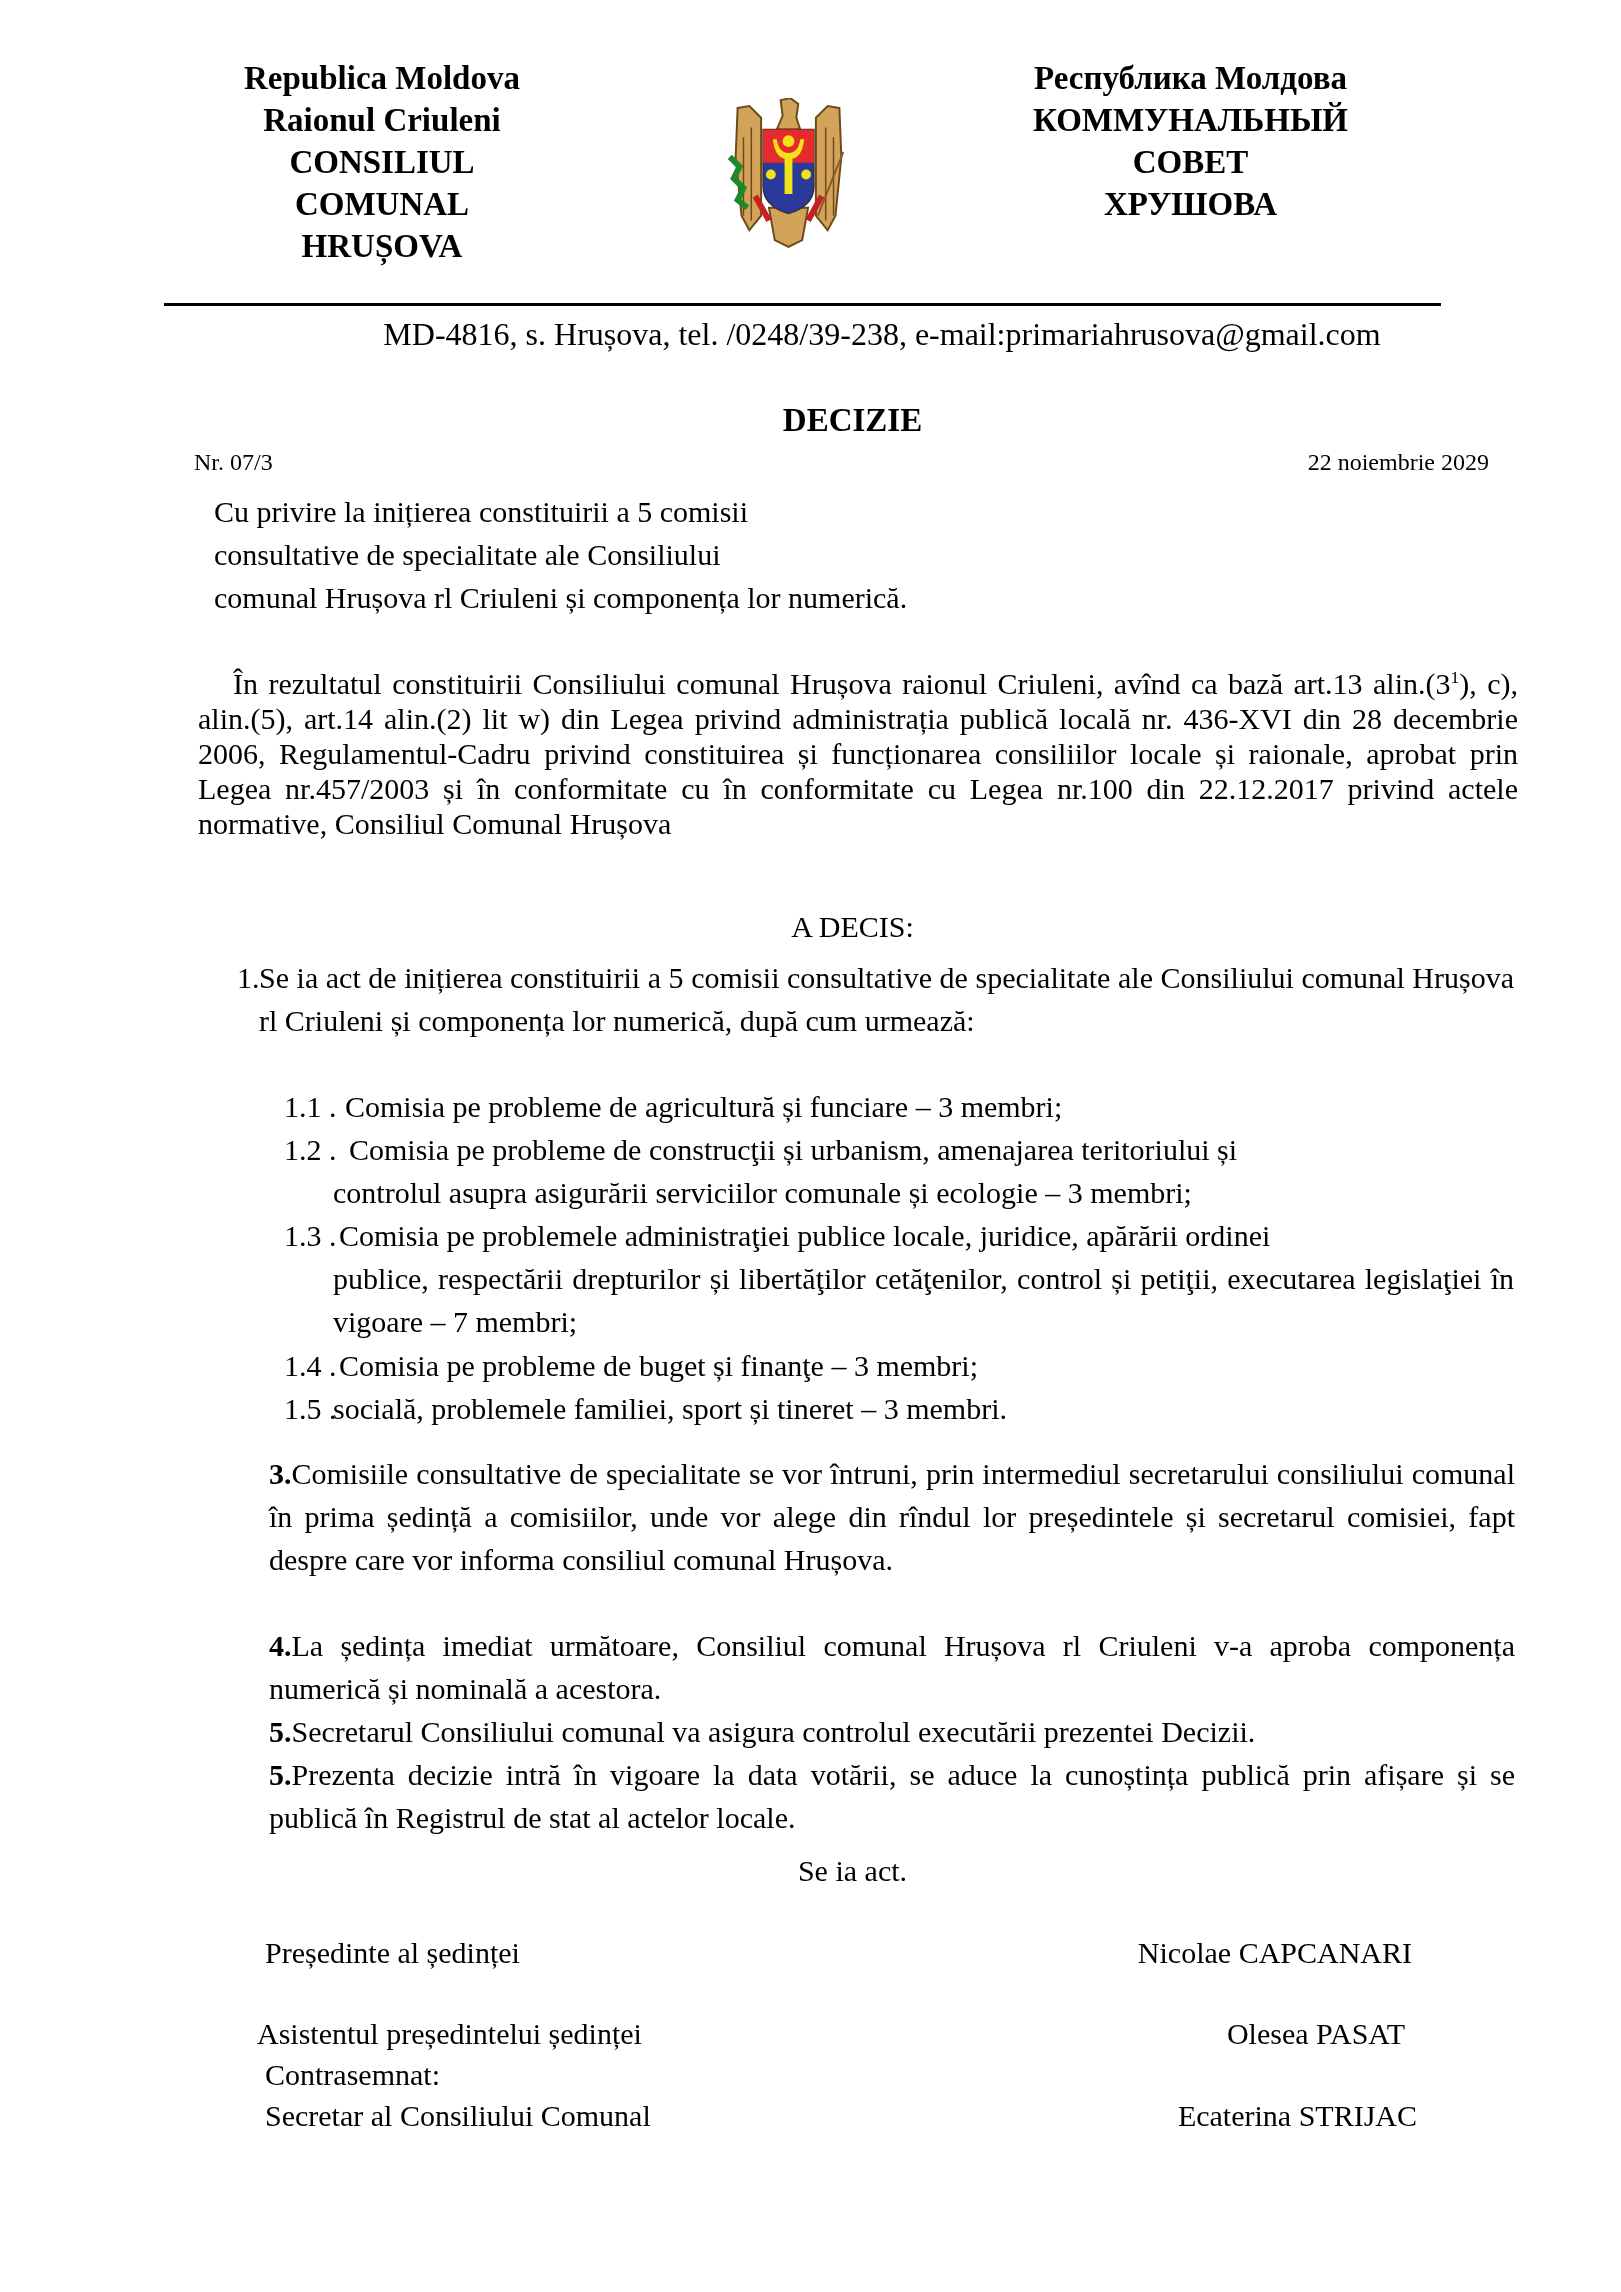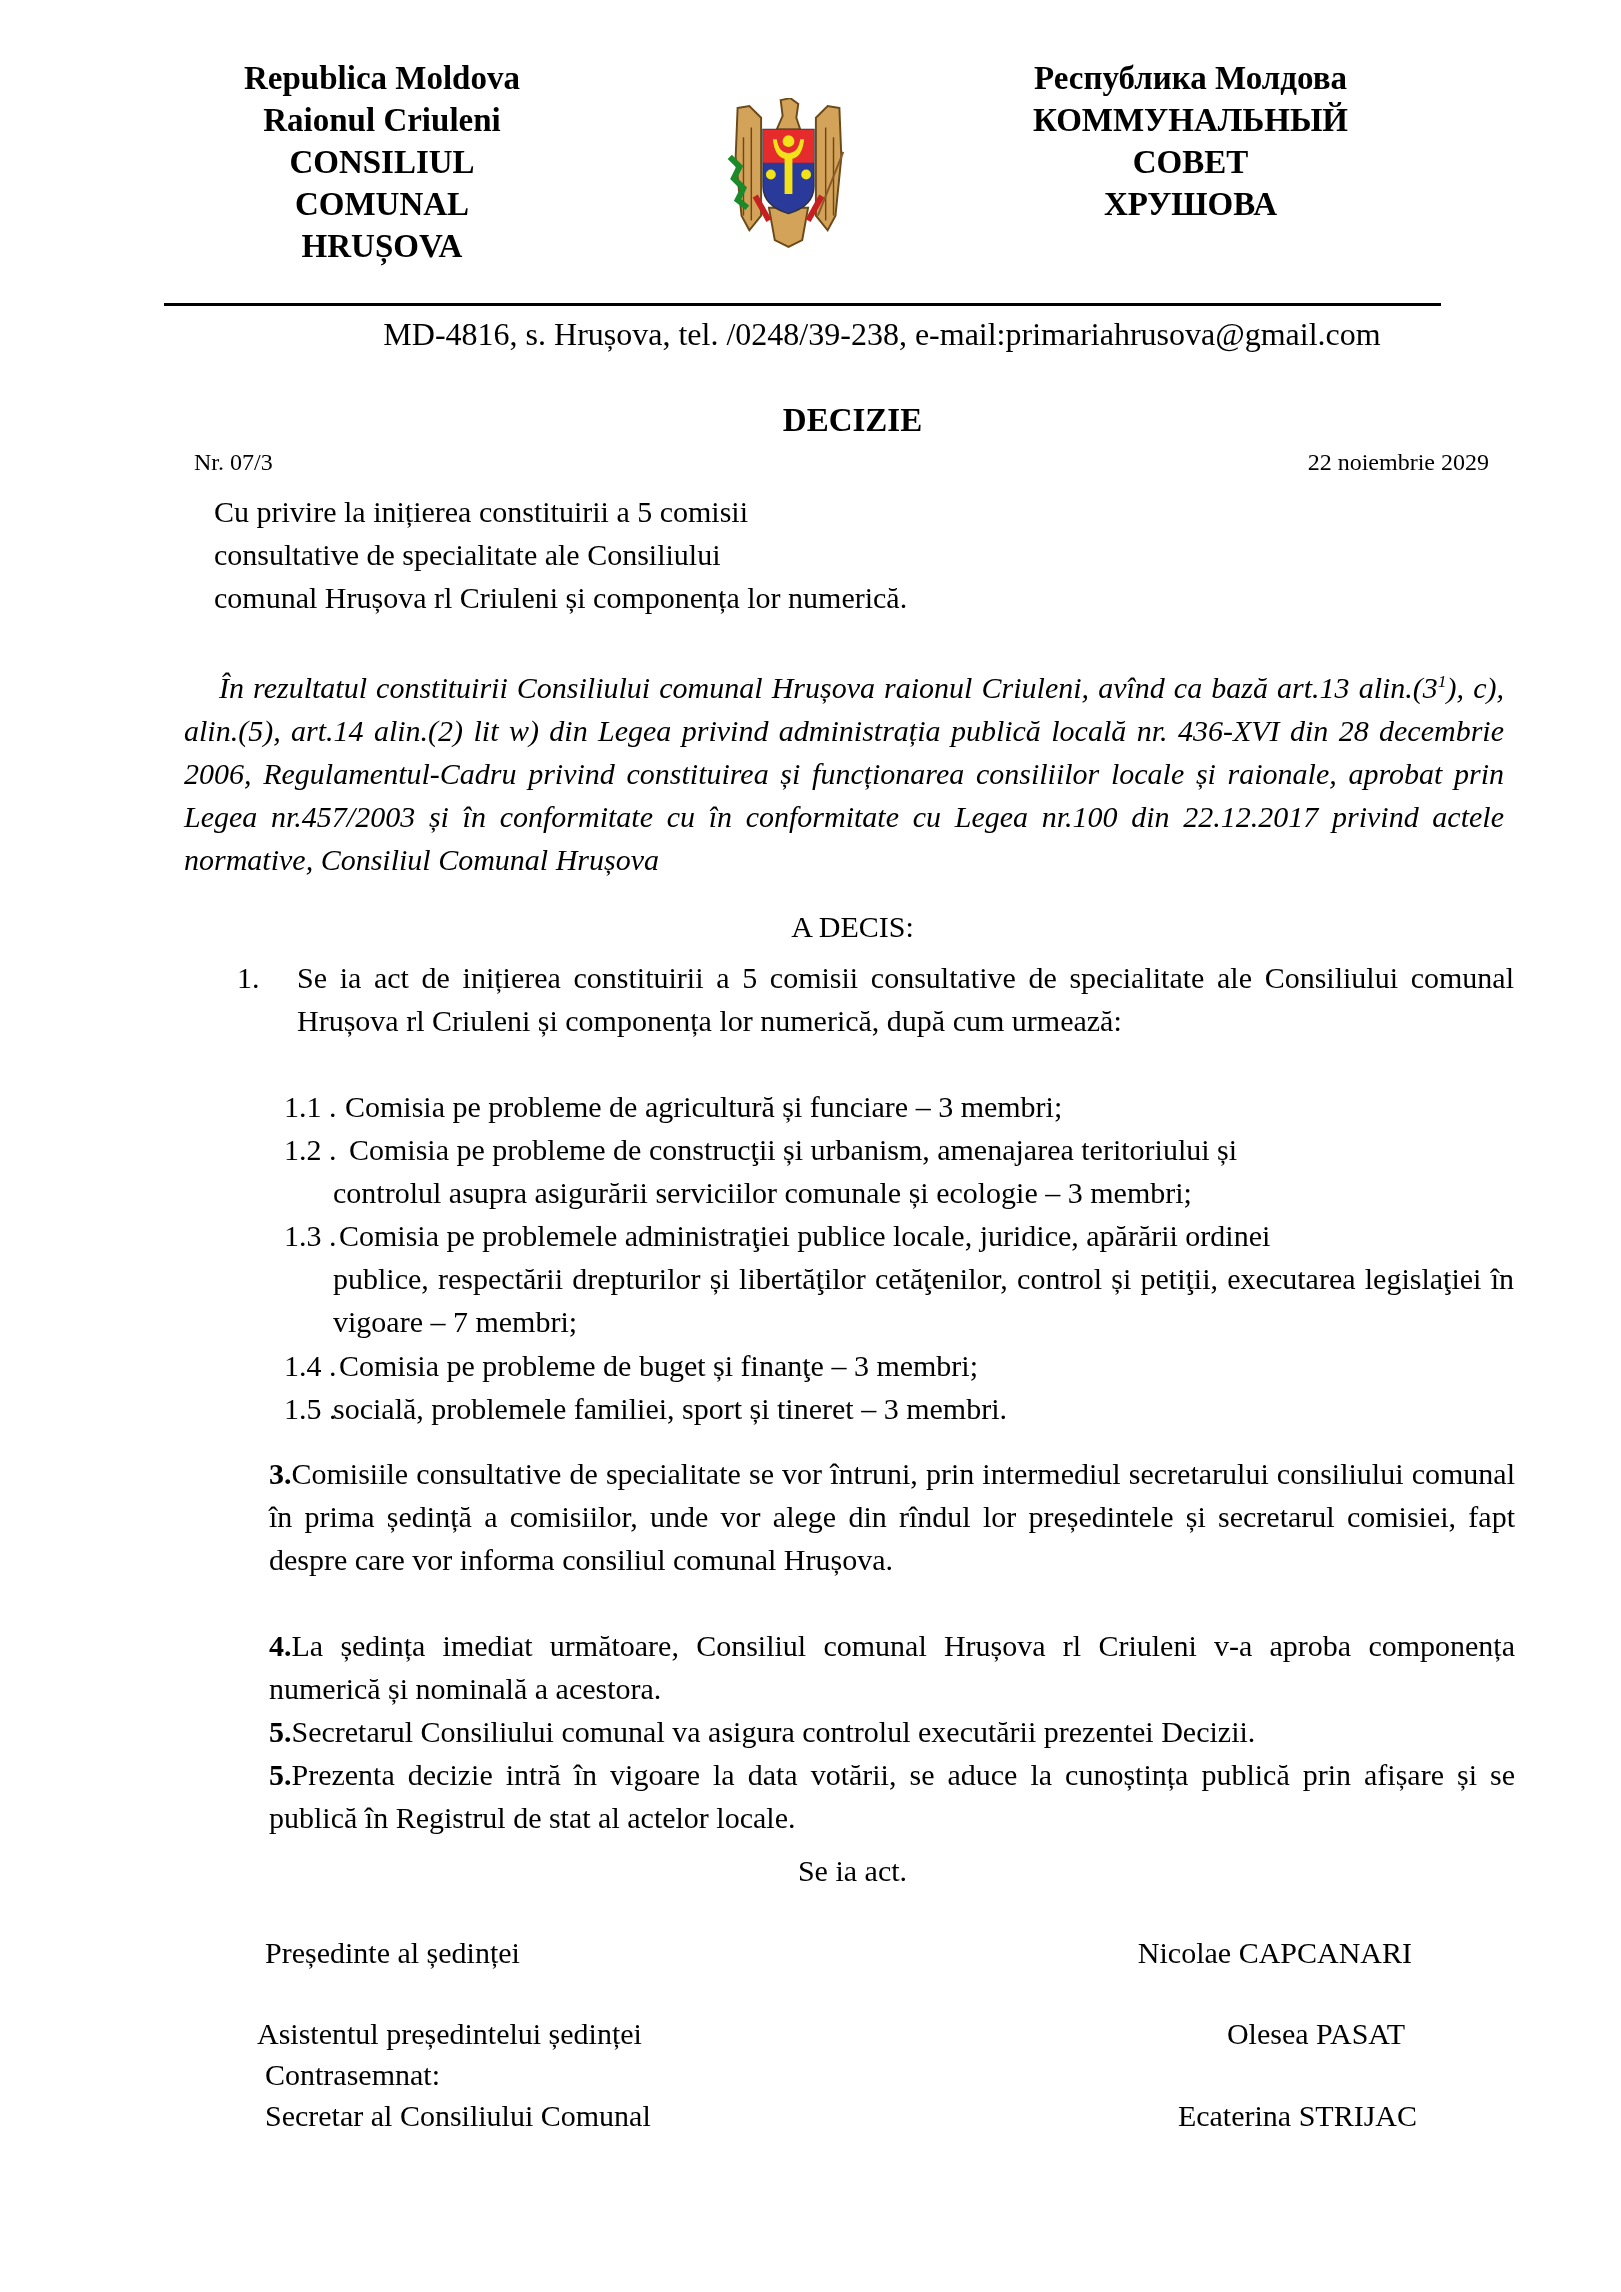"În rezultatul constituirii Consiliului" .para { font-style: italic -> none; left: 184px -> 198px; line-height: 43px -> 35px }
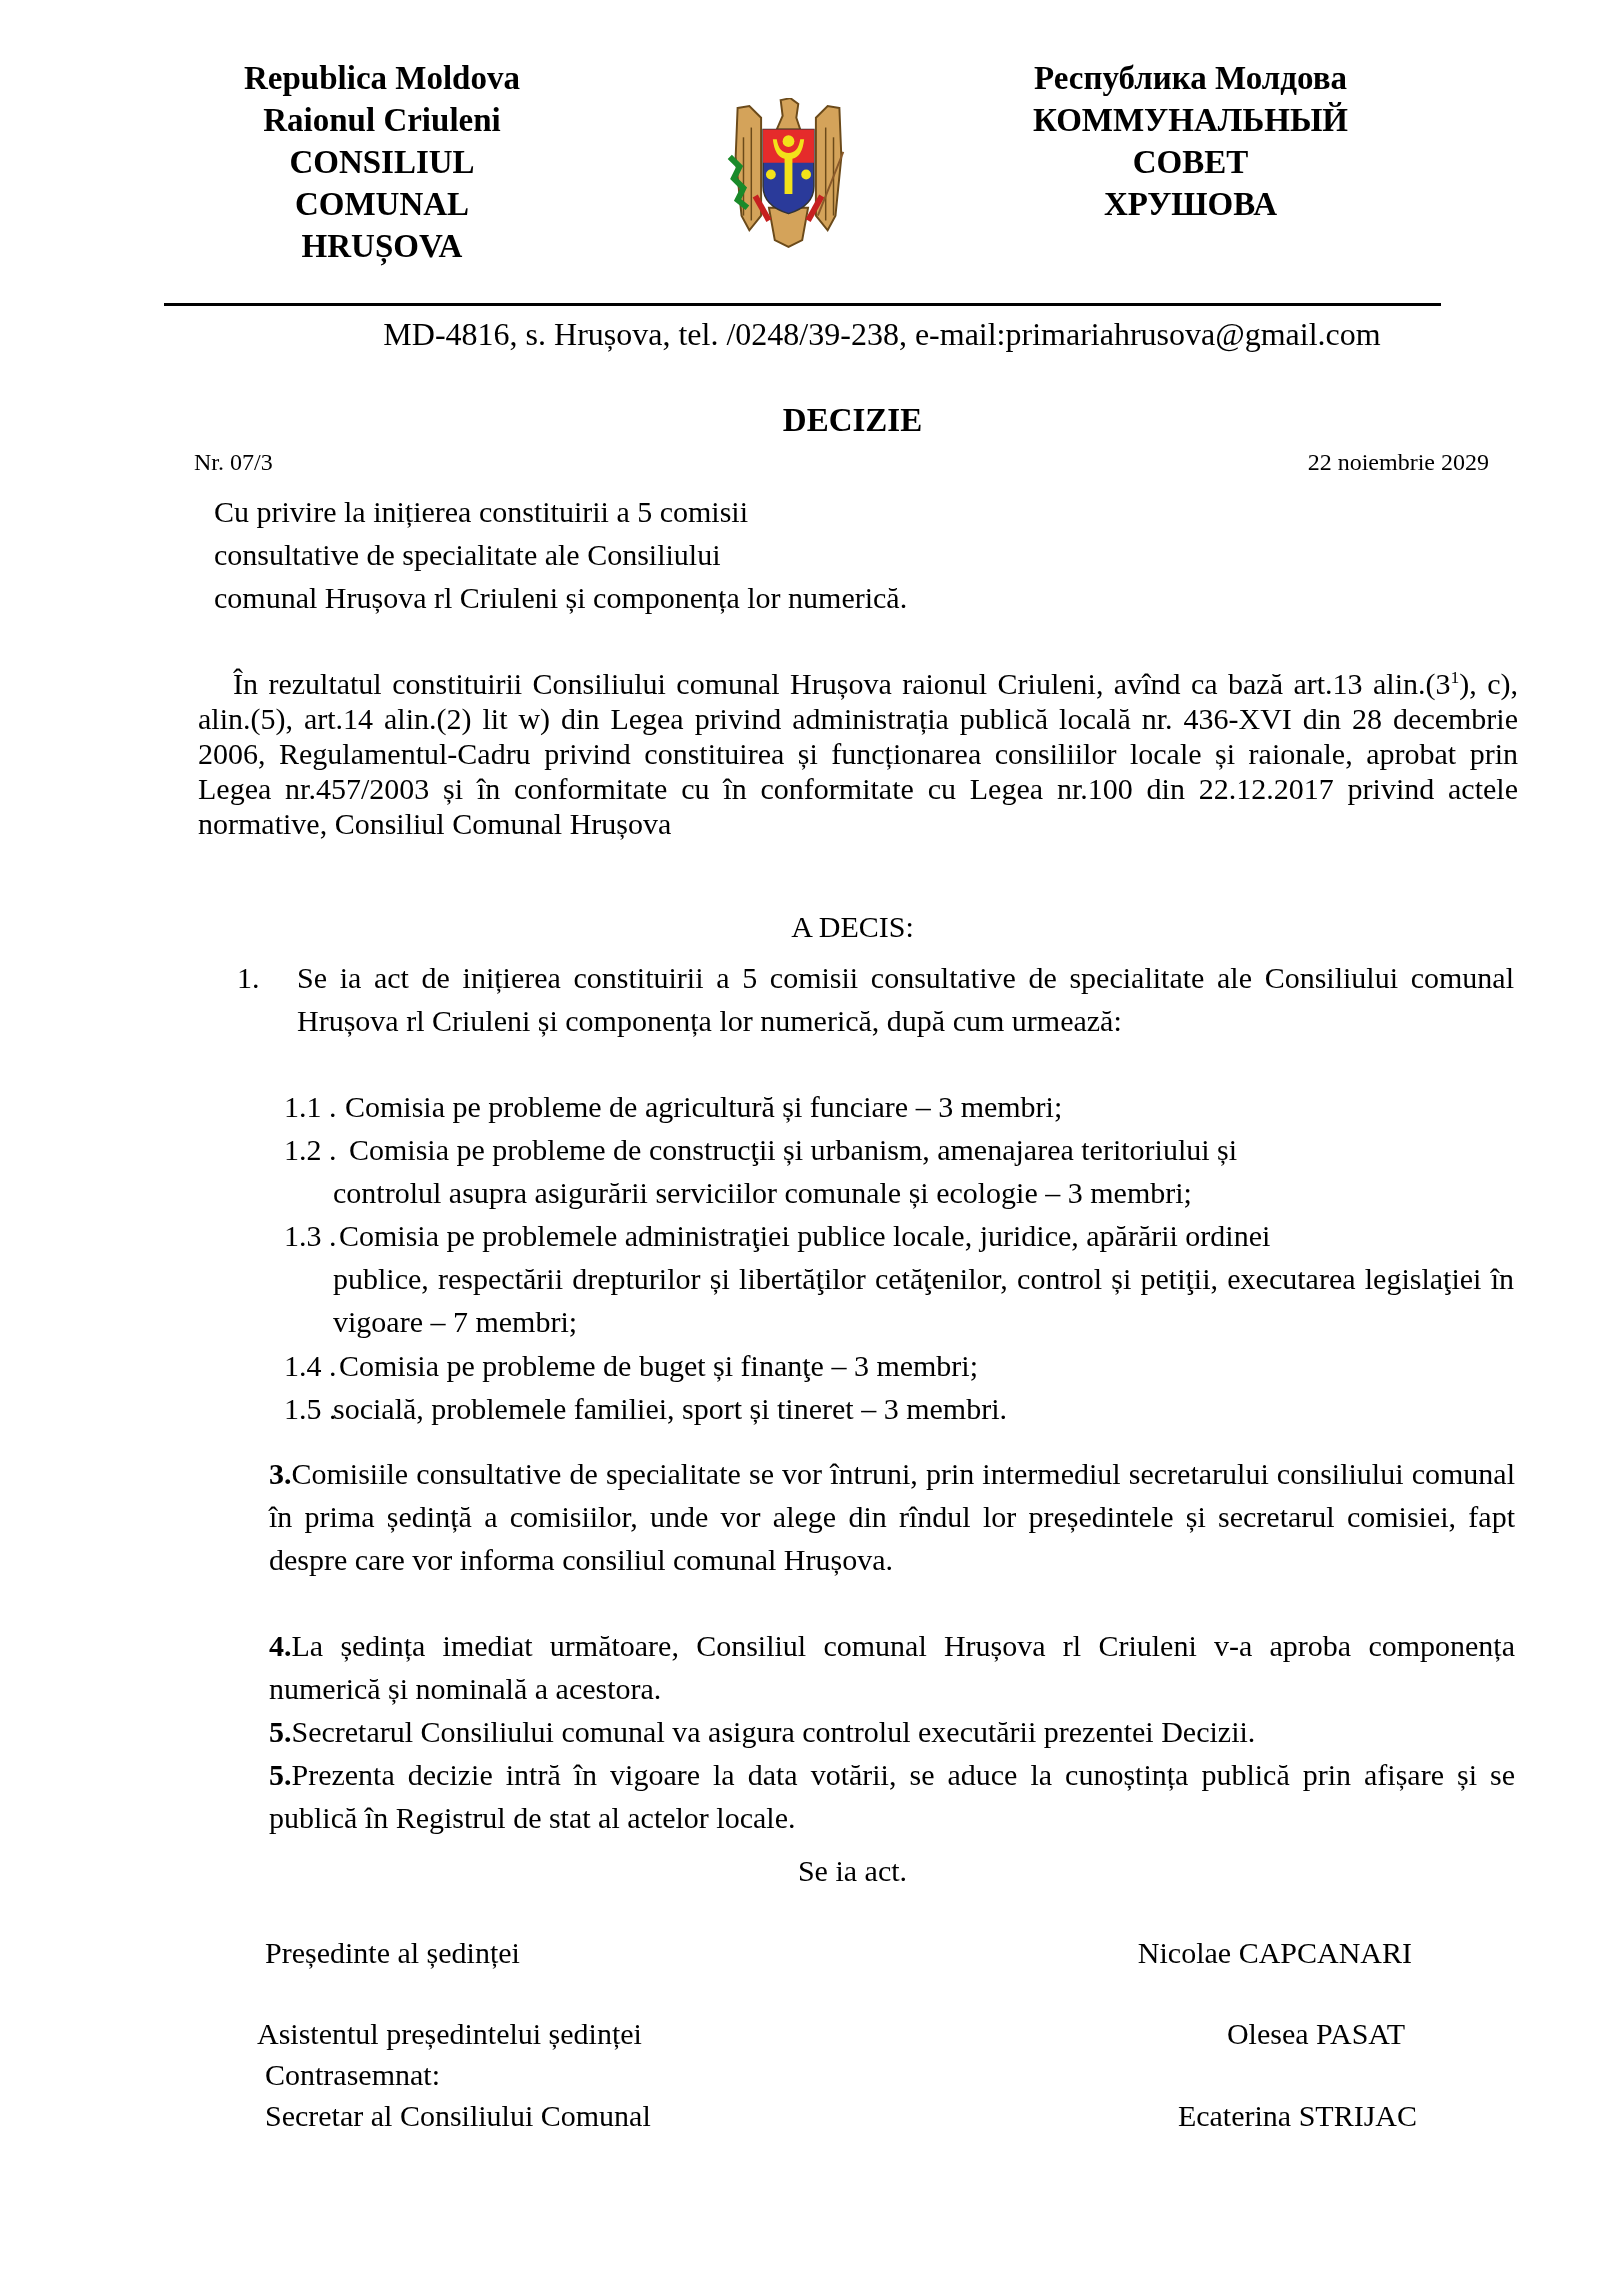"Se ia act de inițierea" #item1 .txt { margin-left: 60px -> 22px }
